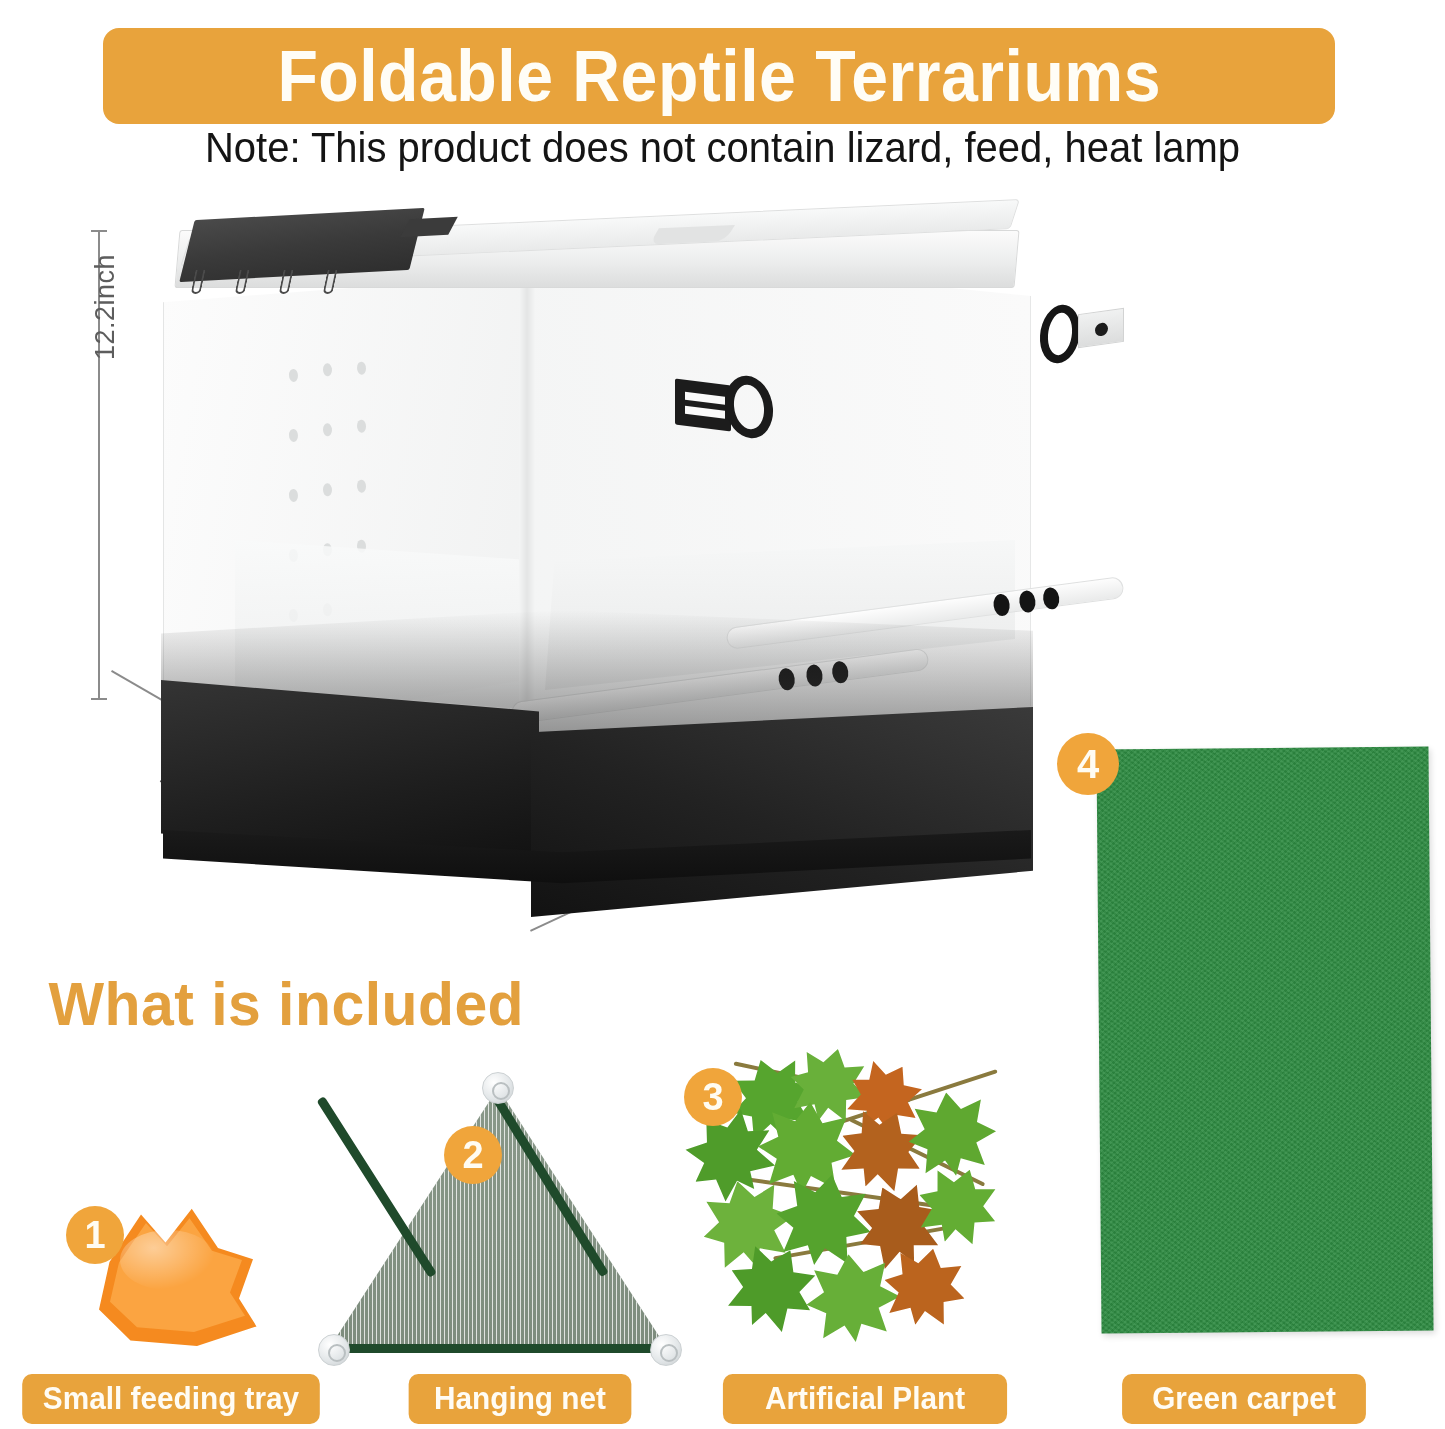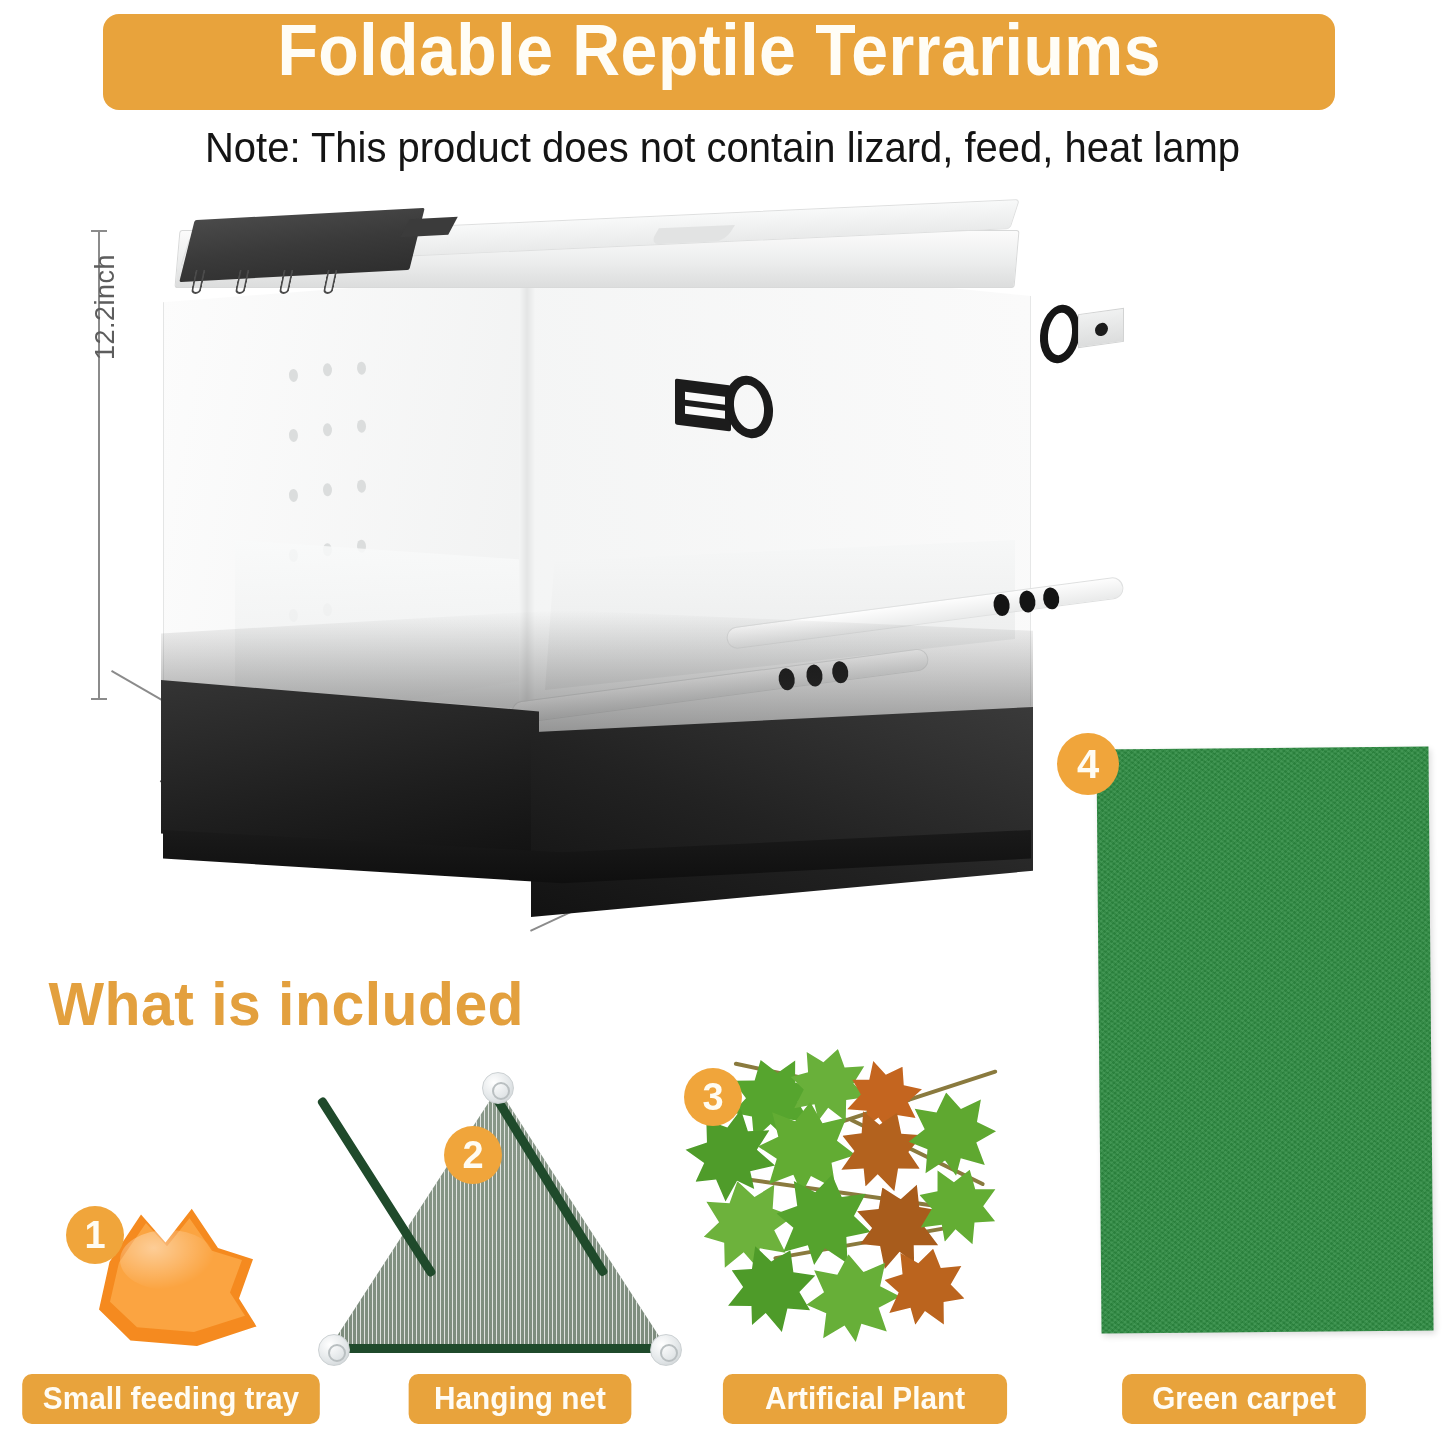"Foldable Reptile Terrariums" .title-banner { align-items: flex-start -> center; top: 14px -> 28px }
